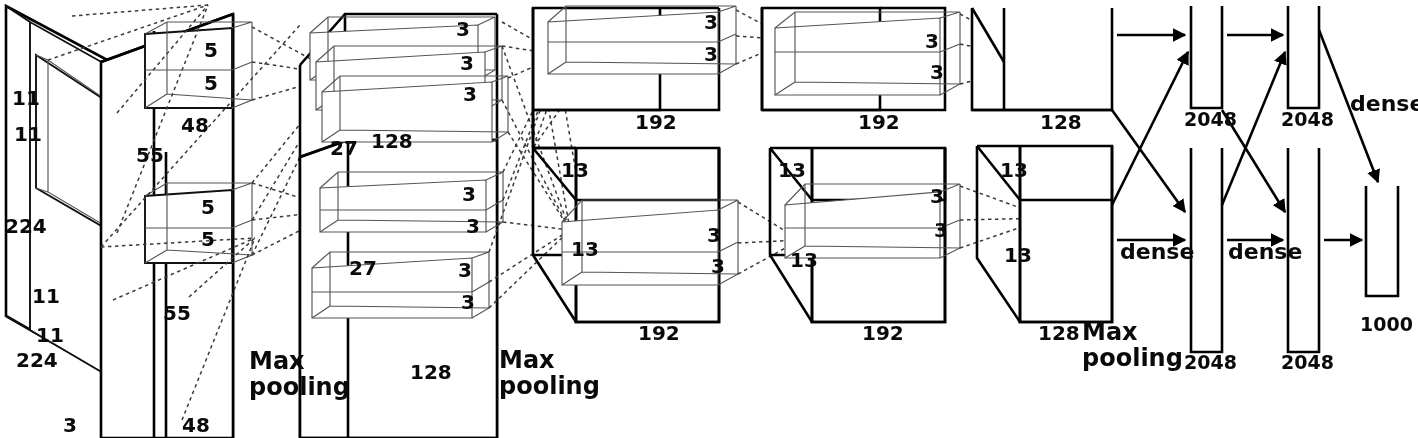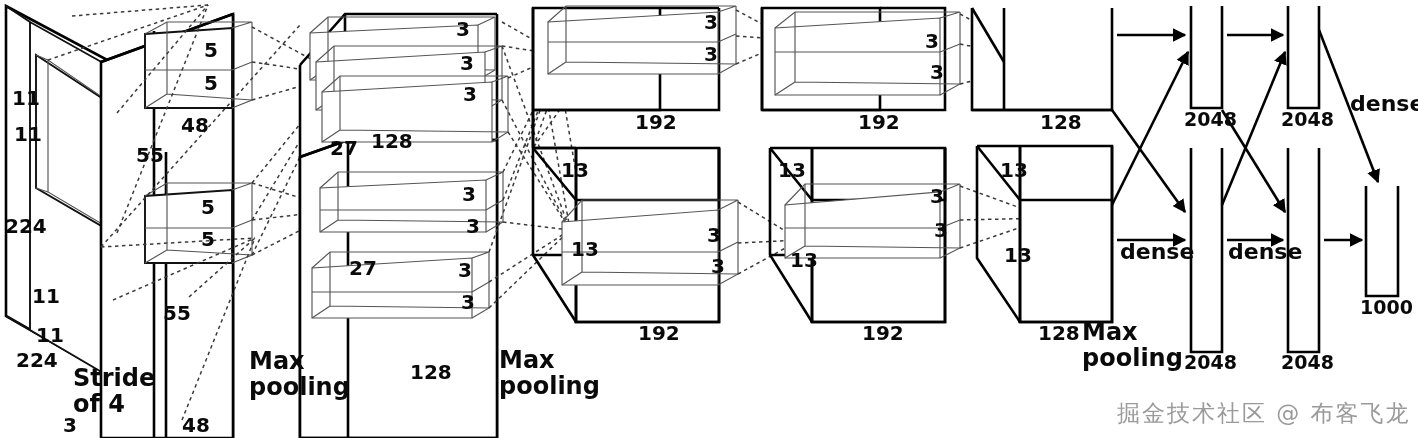"1000" div.lbl { top: 297px -> 314px }
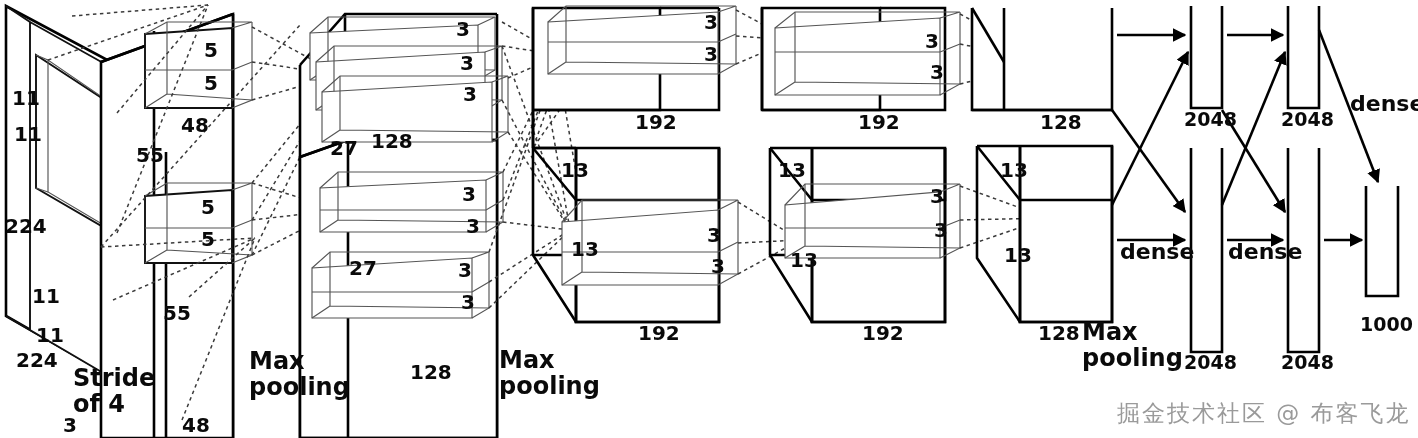"Stride" div.lbl { html: <div>Stride of 4</div> -> none }
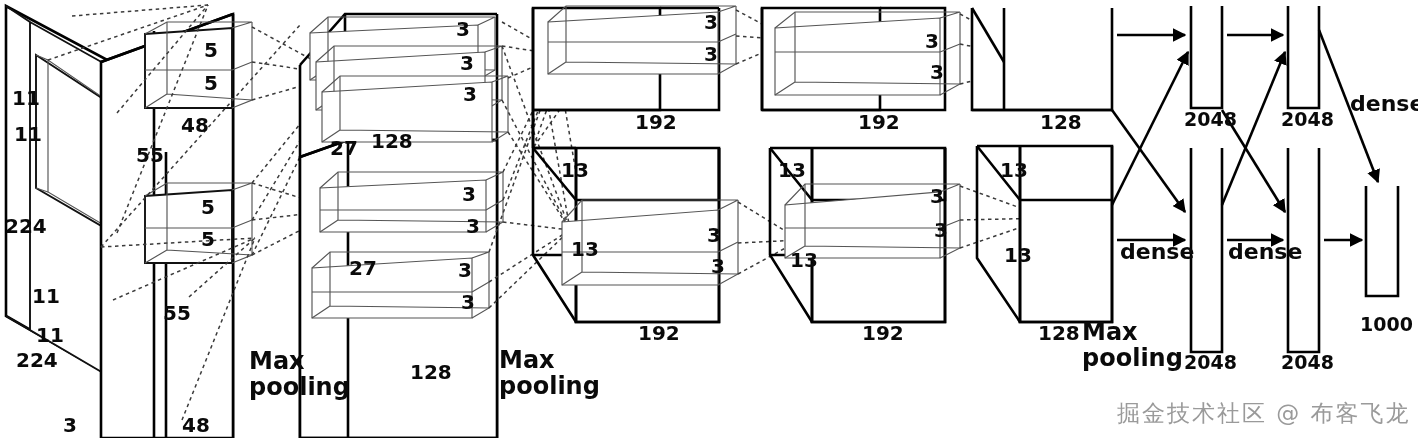"掘金技术社区 @ 布客飞龙" div.wm { html: <div>掘金技术社区 @ 布客飞龙</div> -> none }
